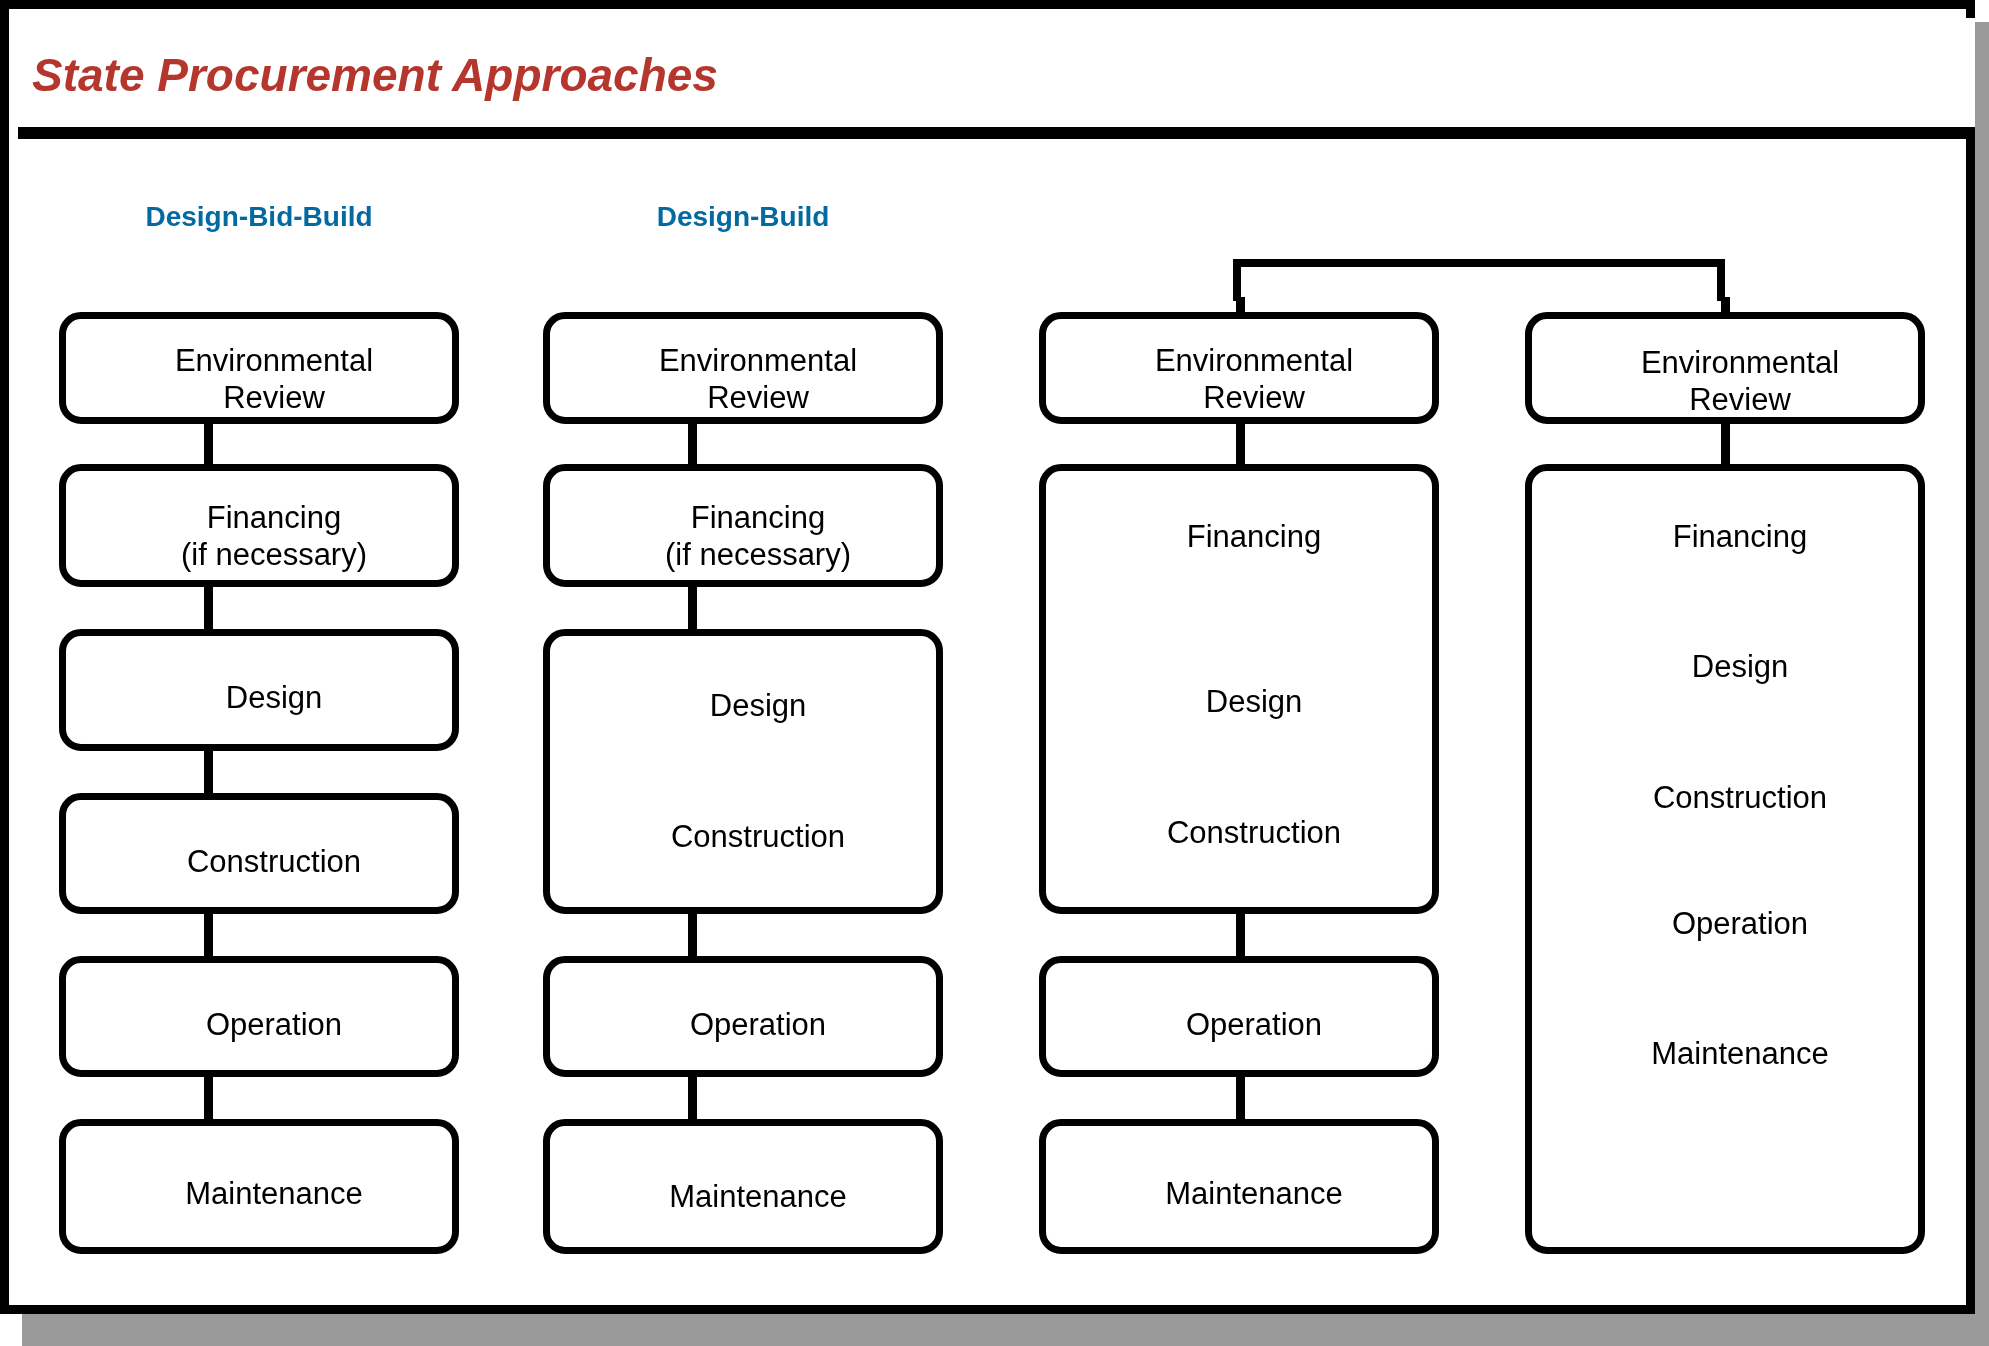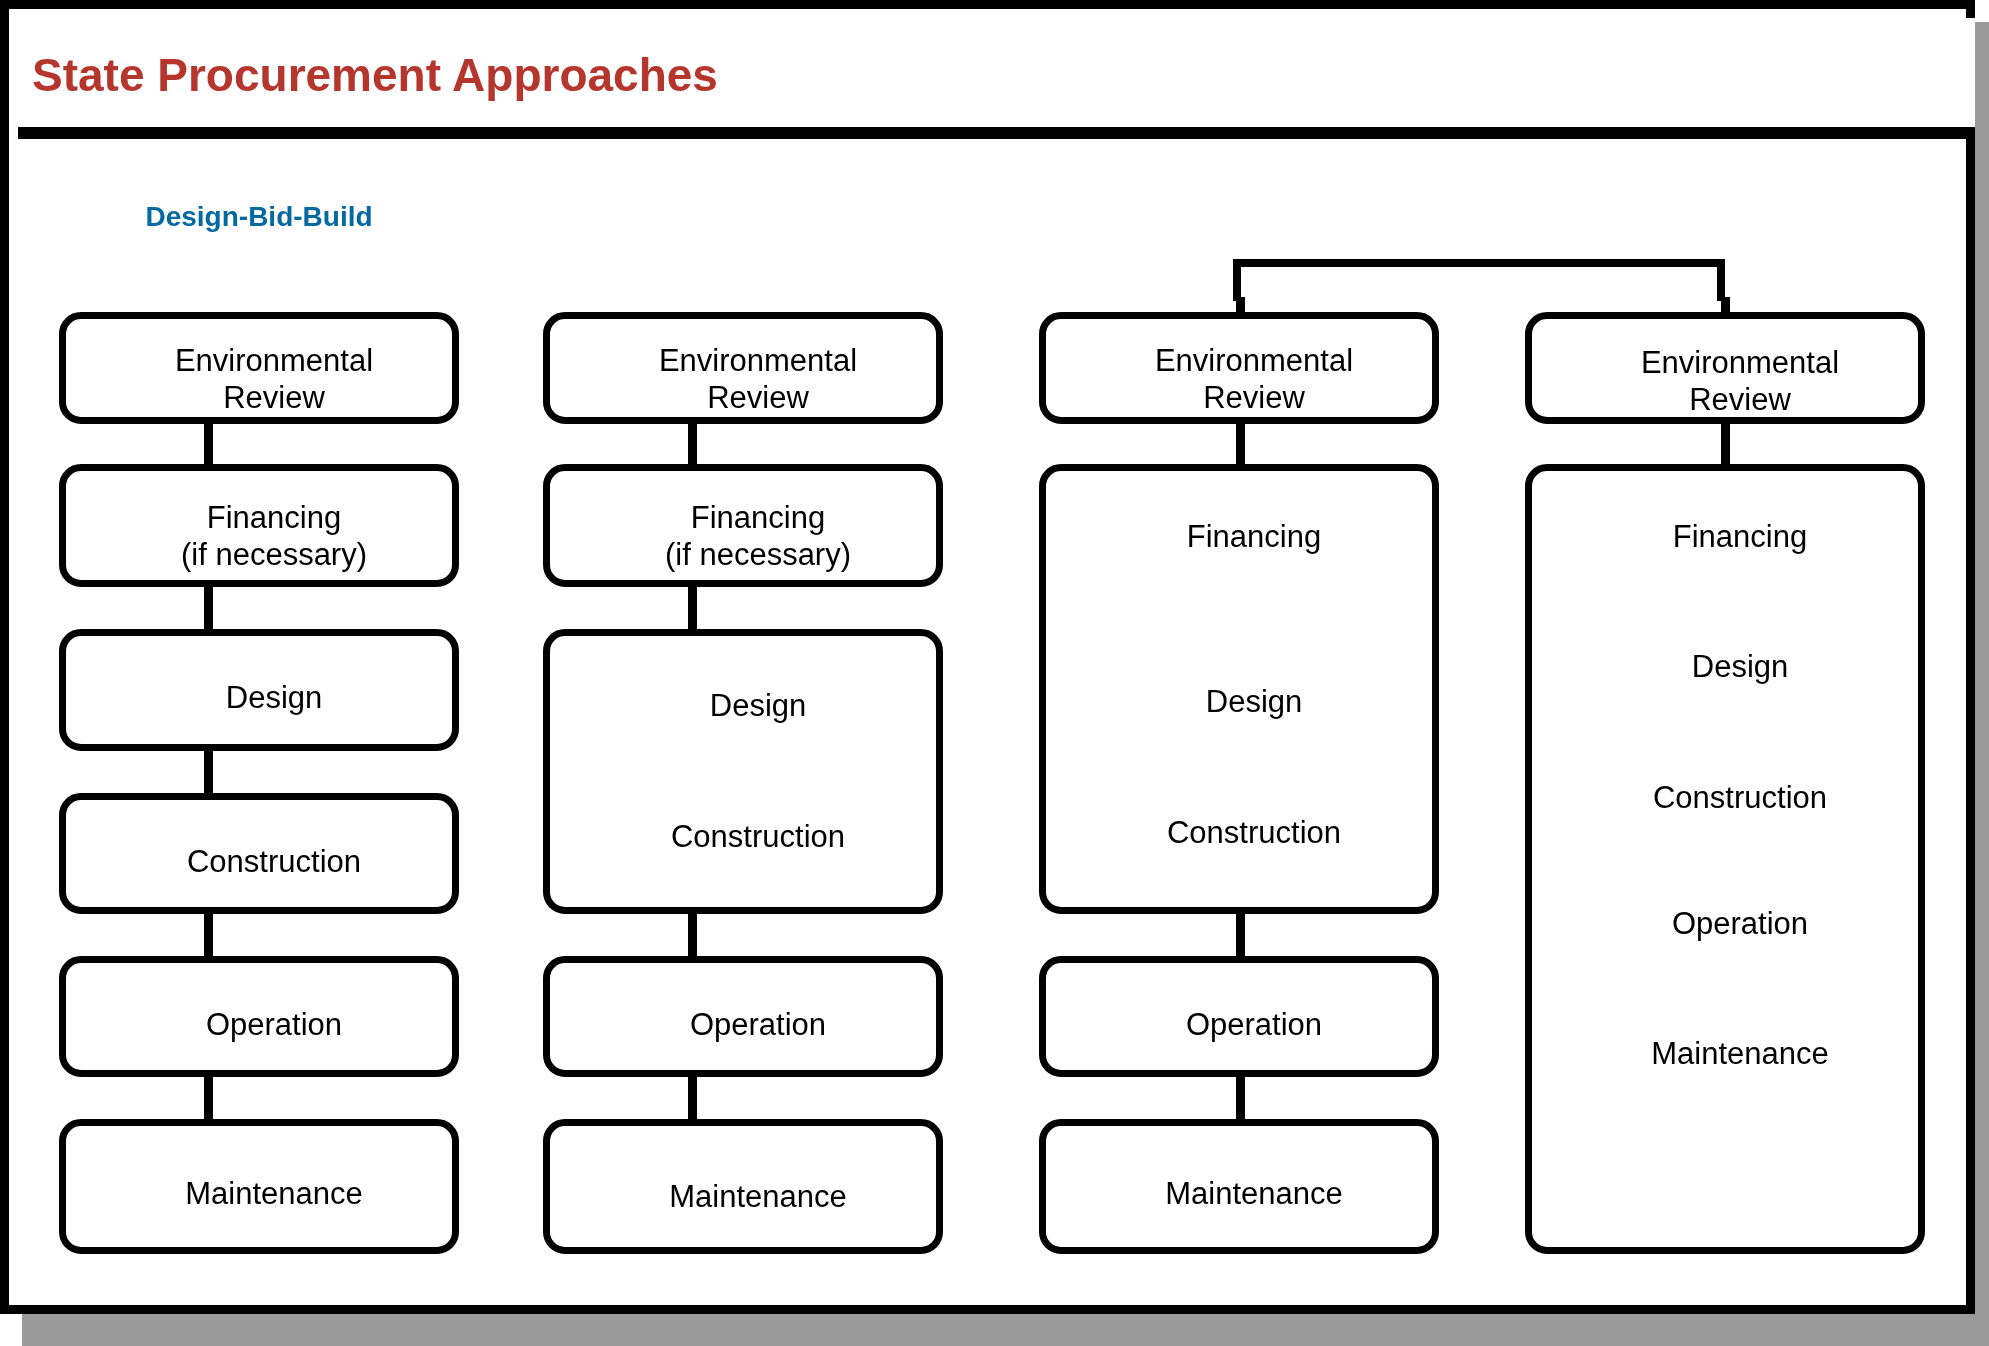"State Procurement Approaches" #title-band { font-style: none -> italic }
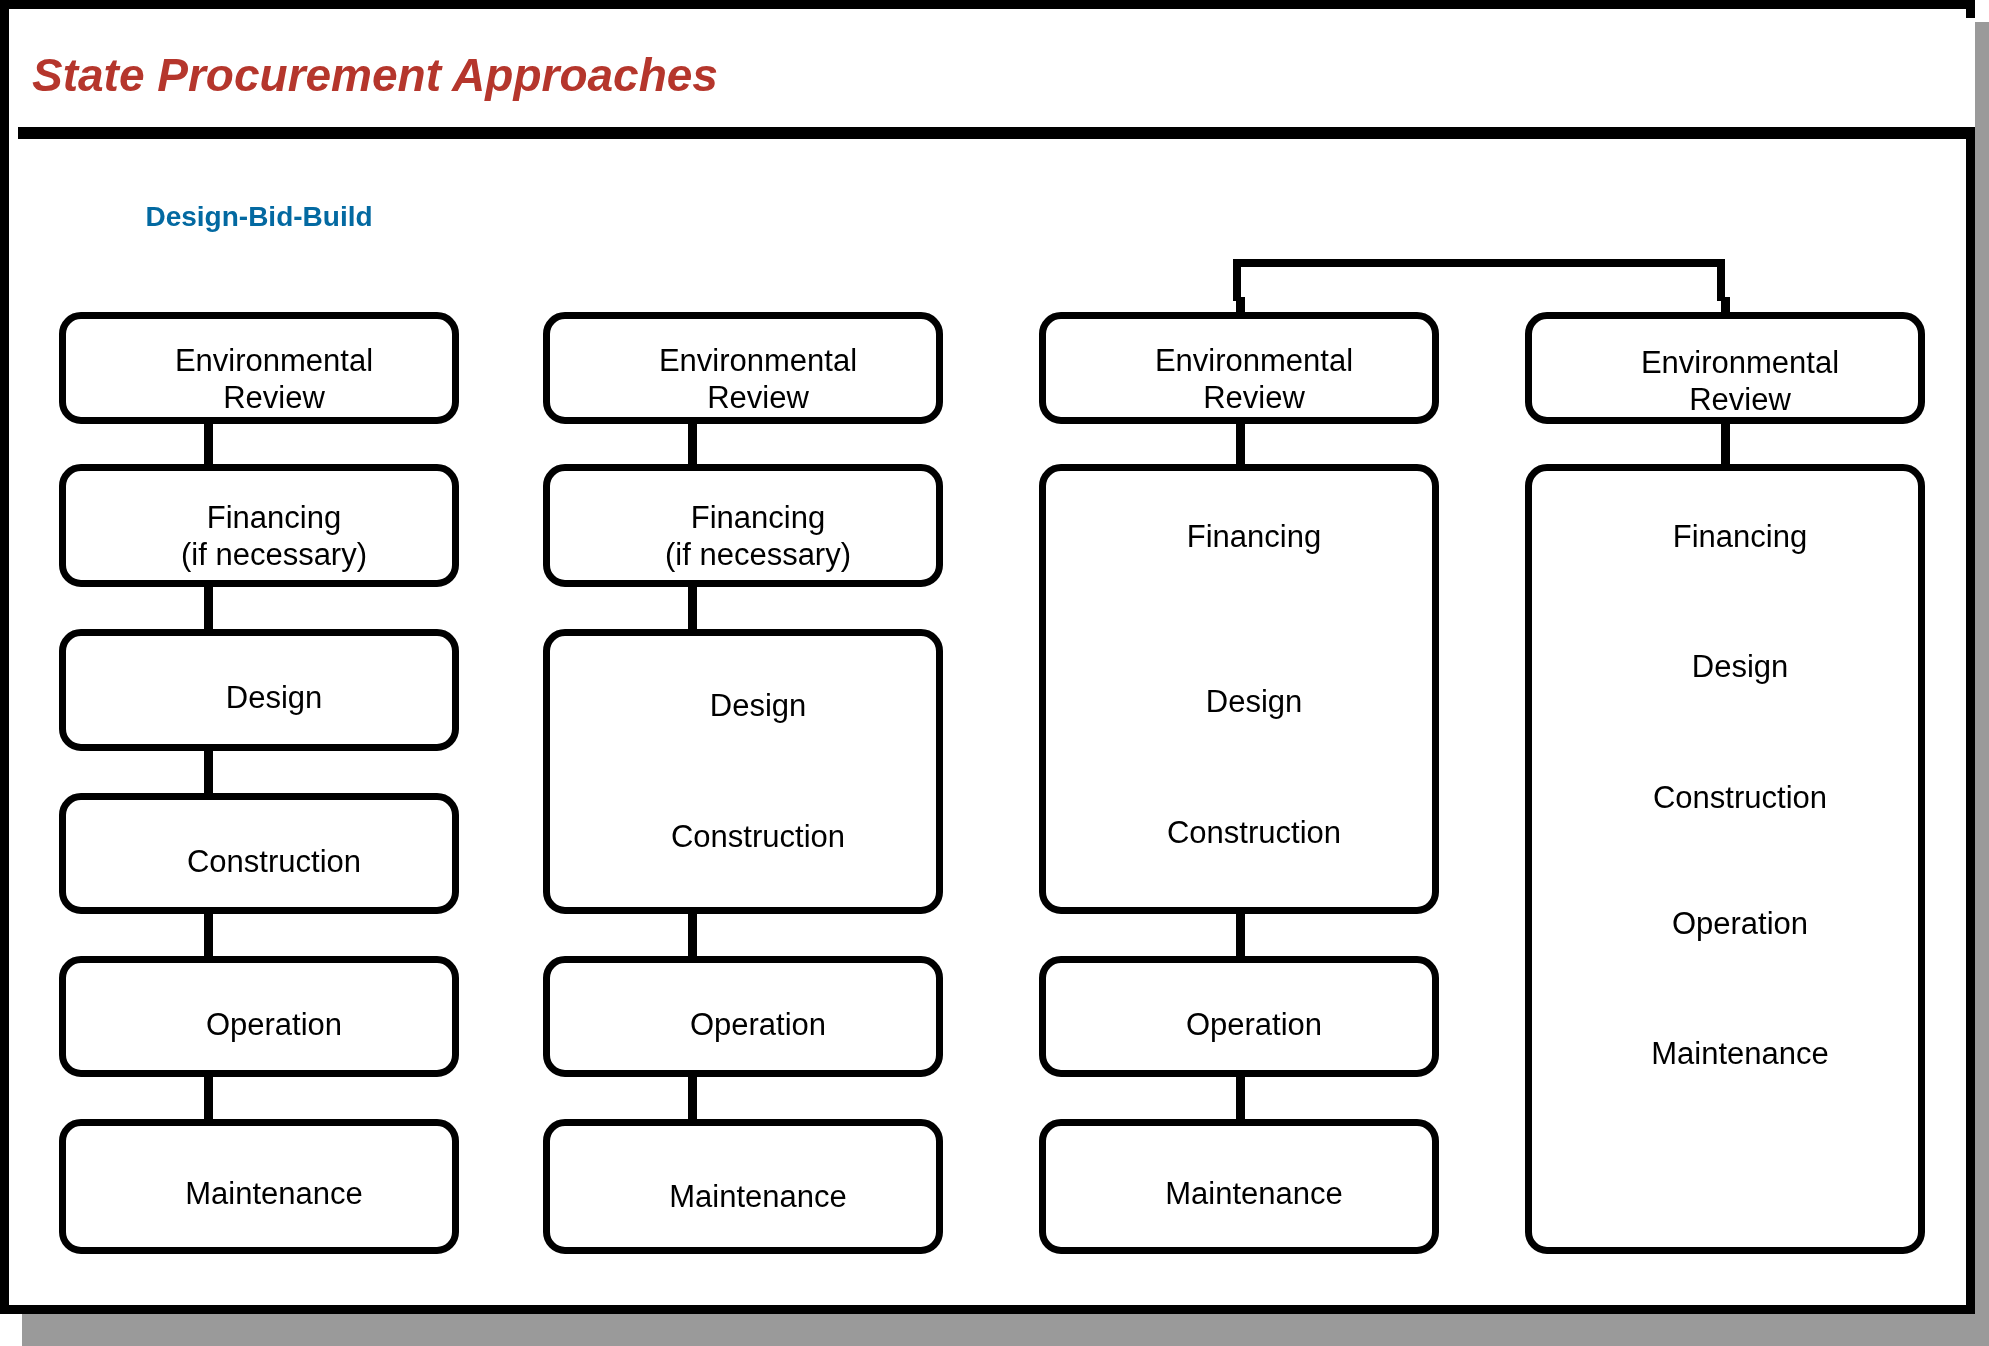"Design-Build" div.col-header { html: none -> <div>Design-Build</div> }
